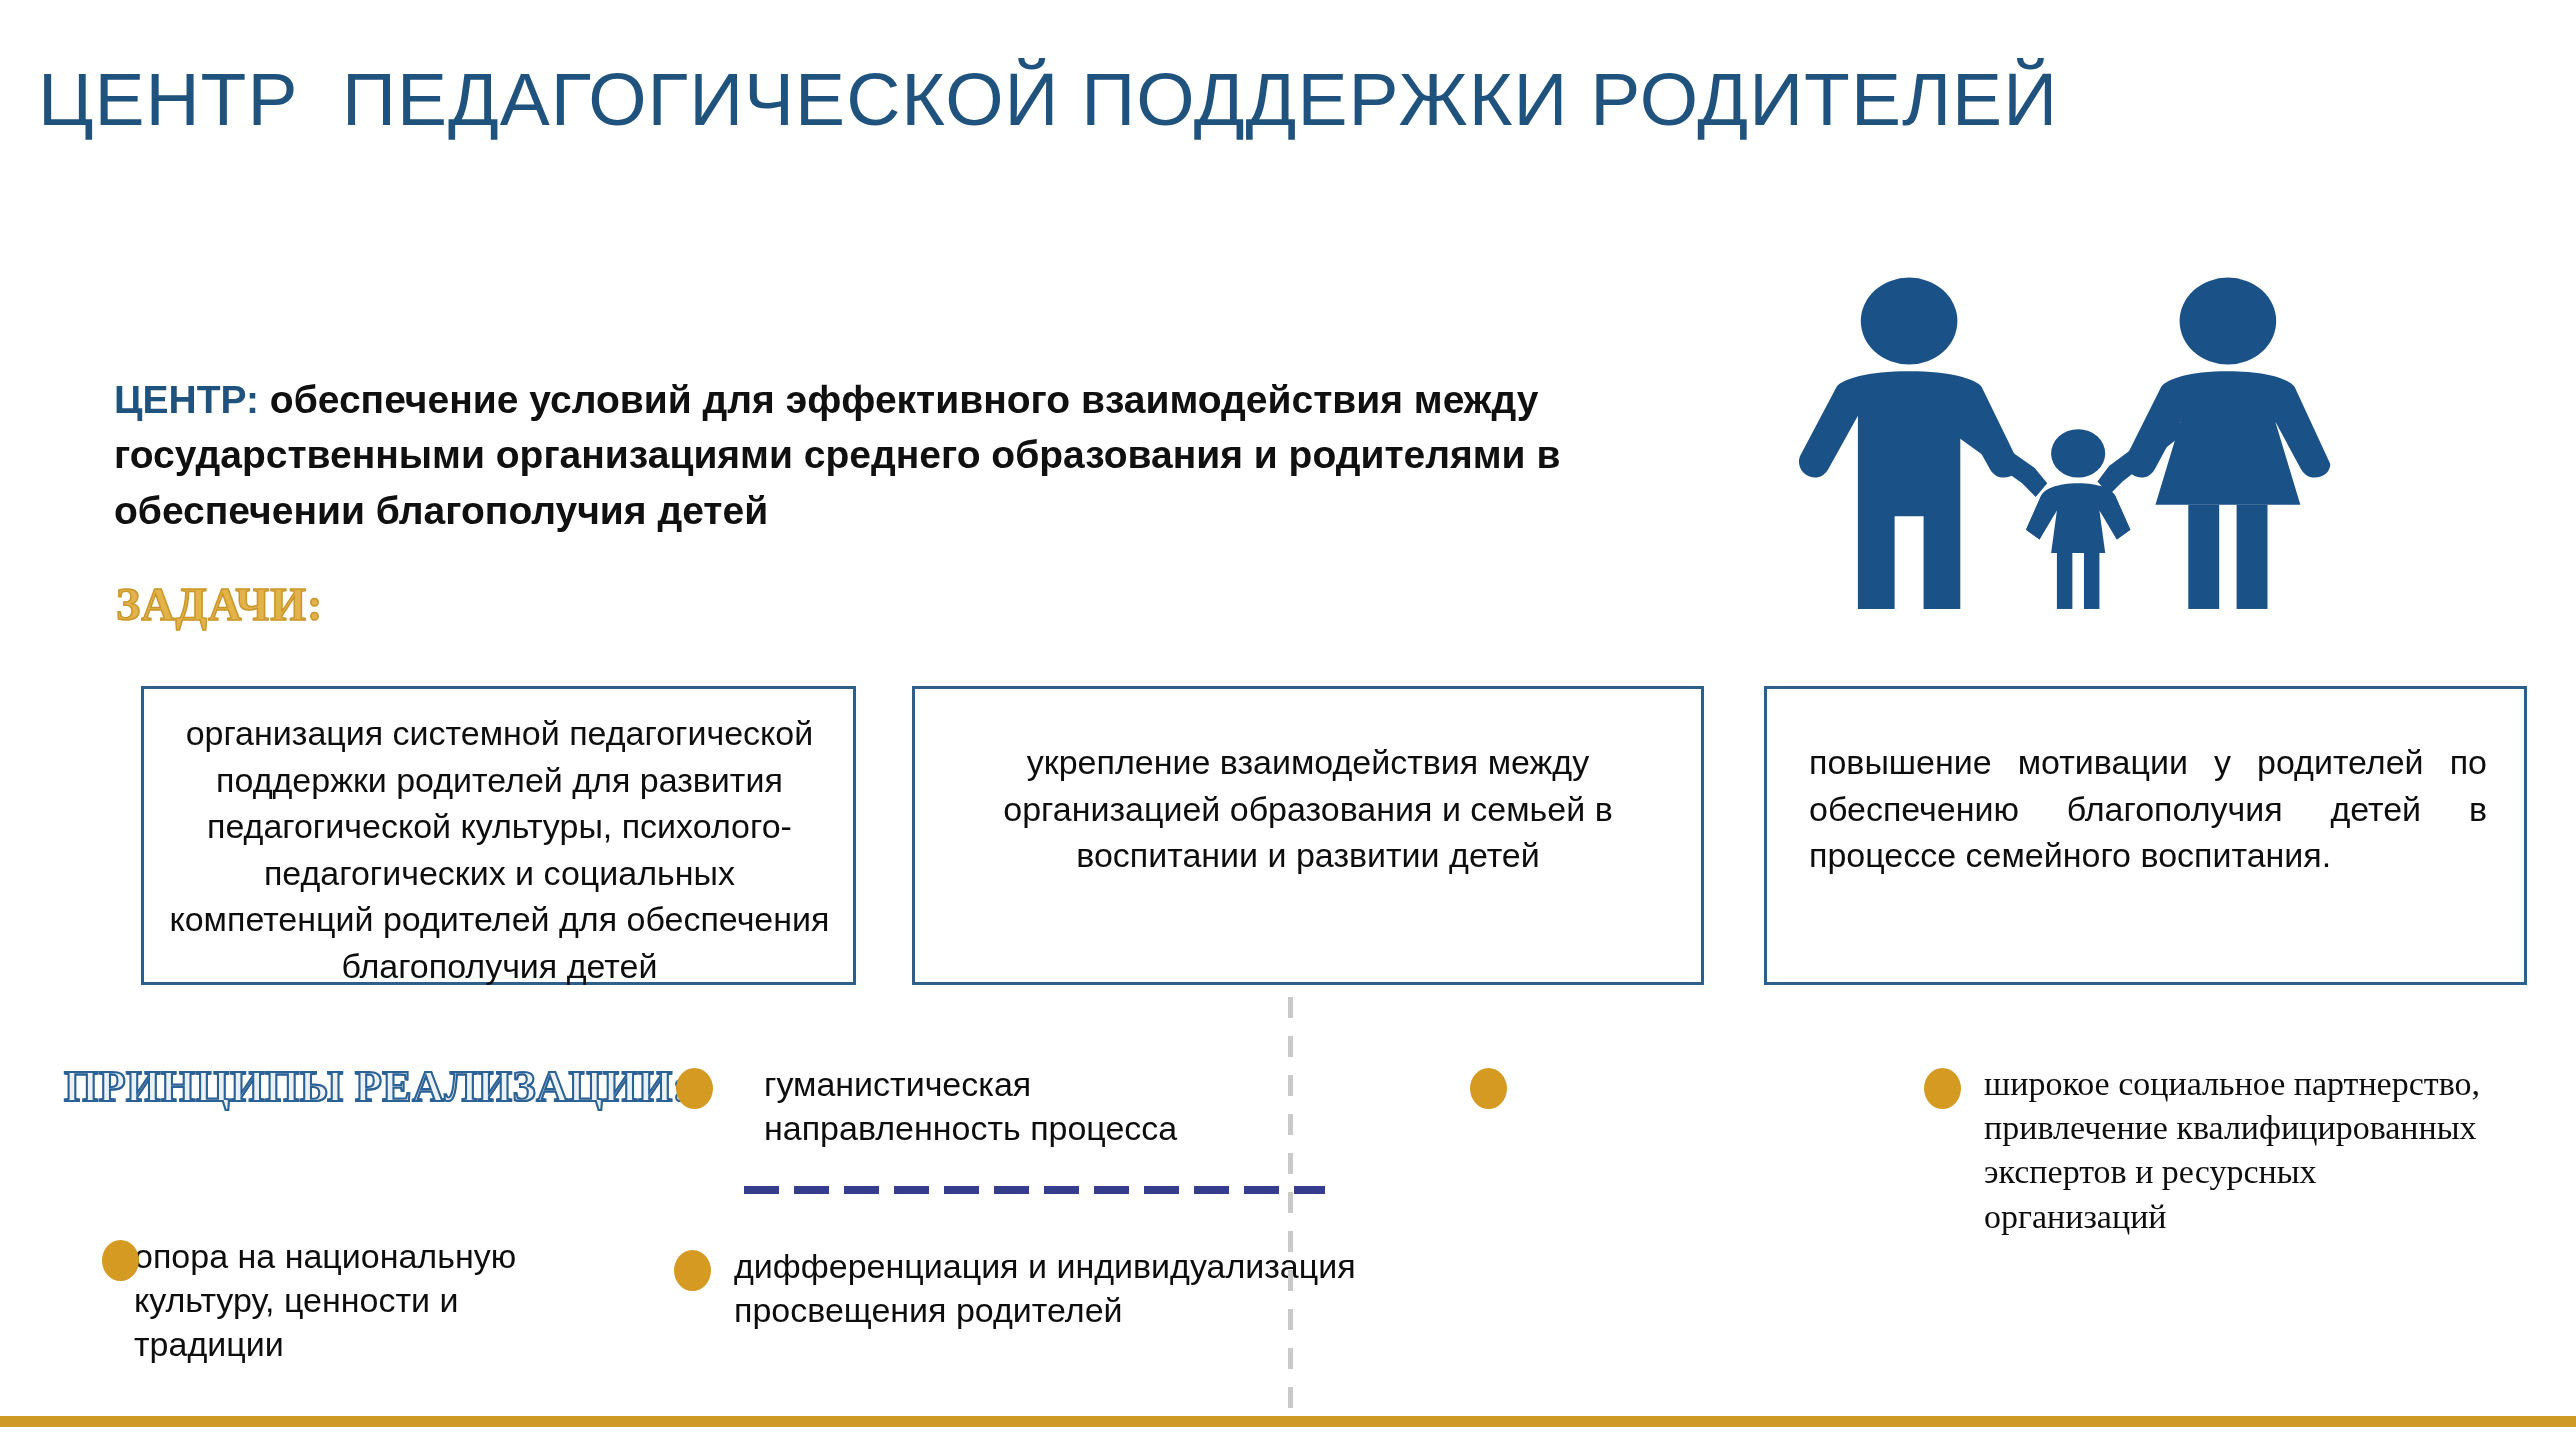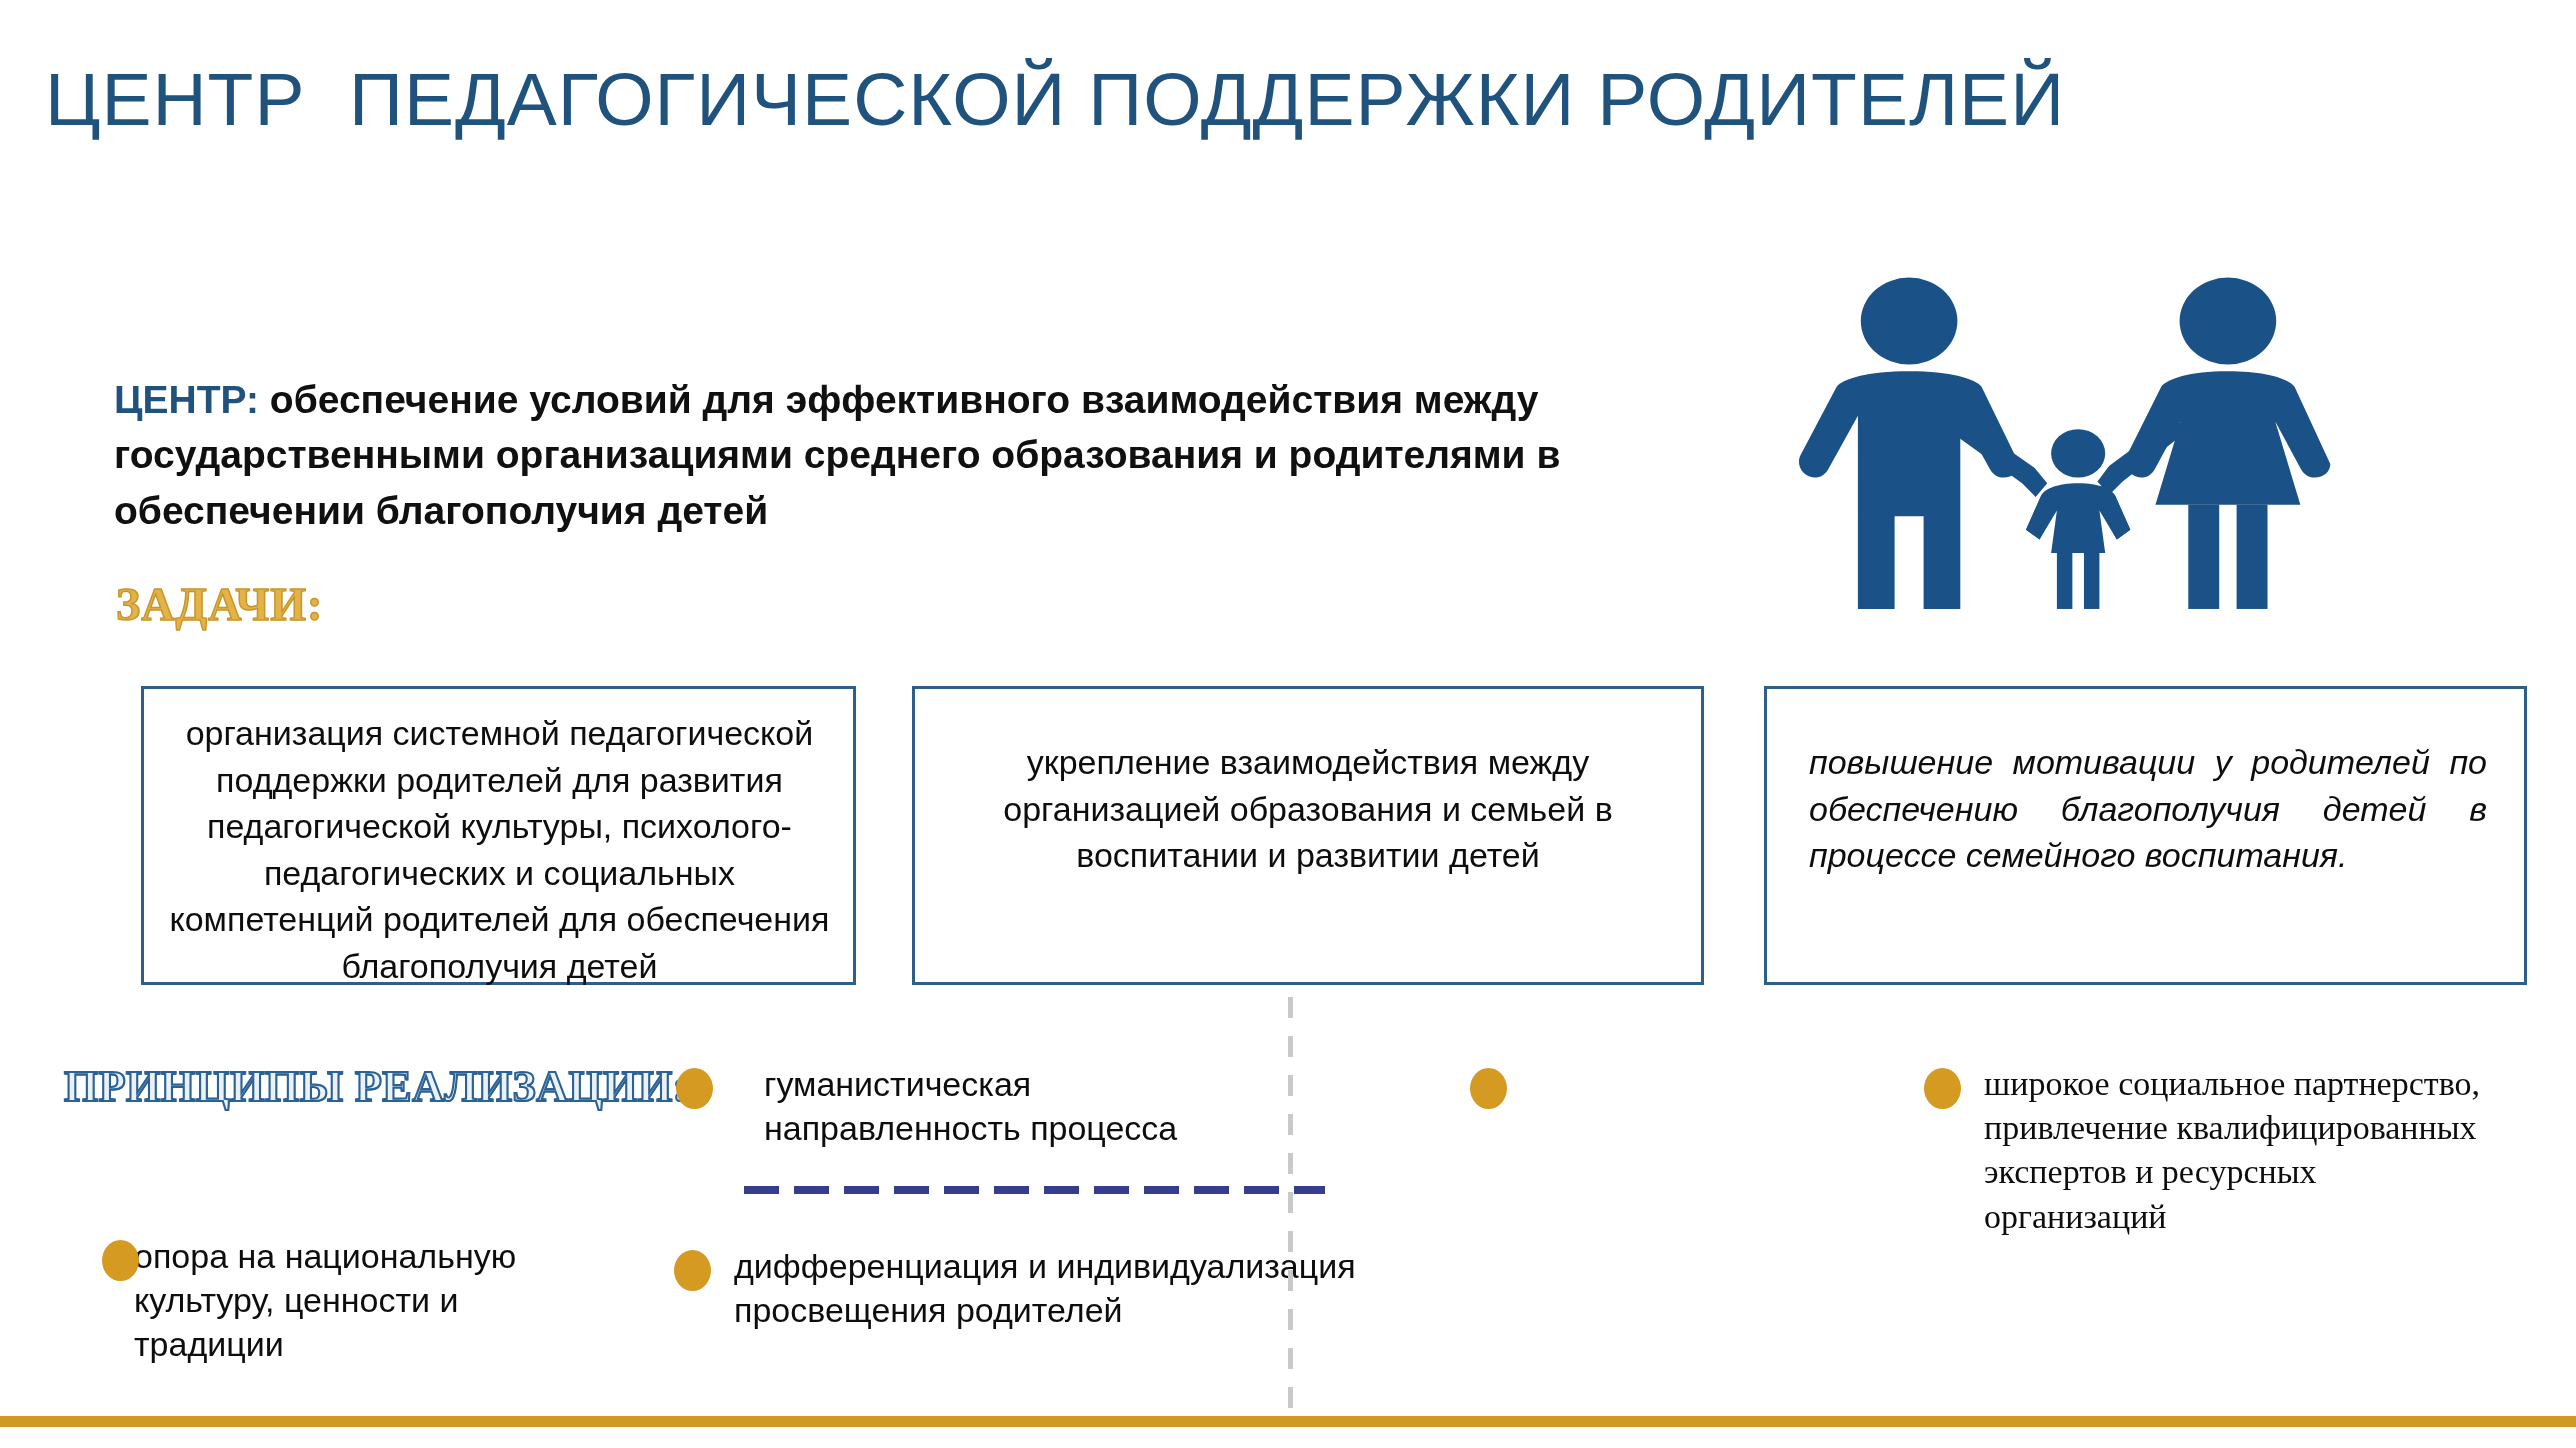"ЦЕНТР ПЕДАГОГИЧЕСКОЙ ПОДДЕРЖКИ РОДИТЕЛЕЙ" #slide-title { left: 15px -> 8px }
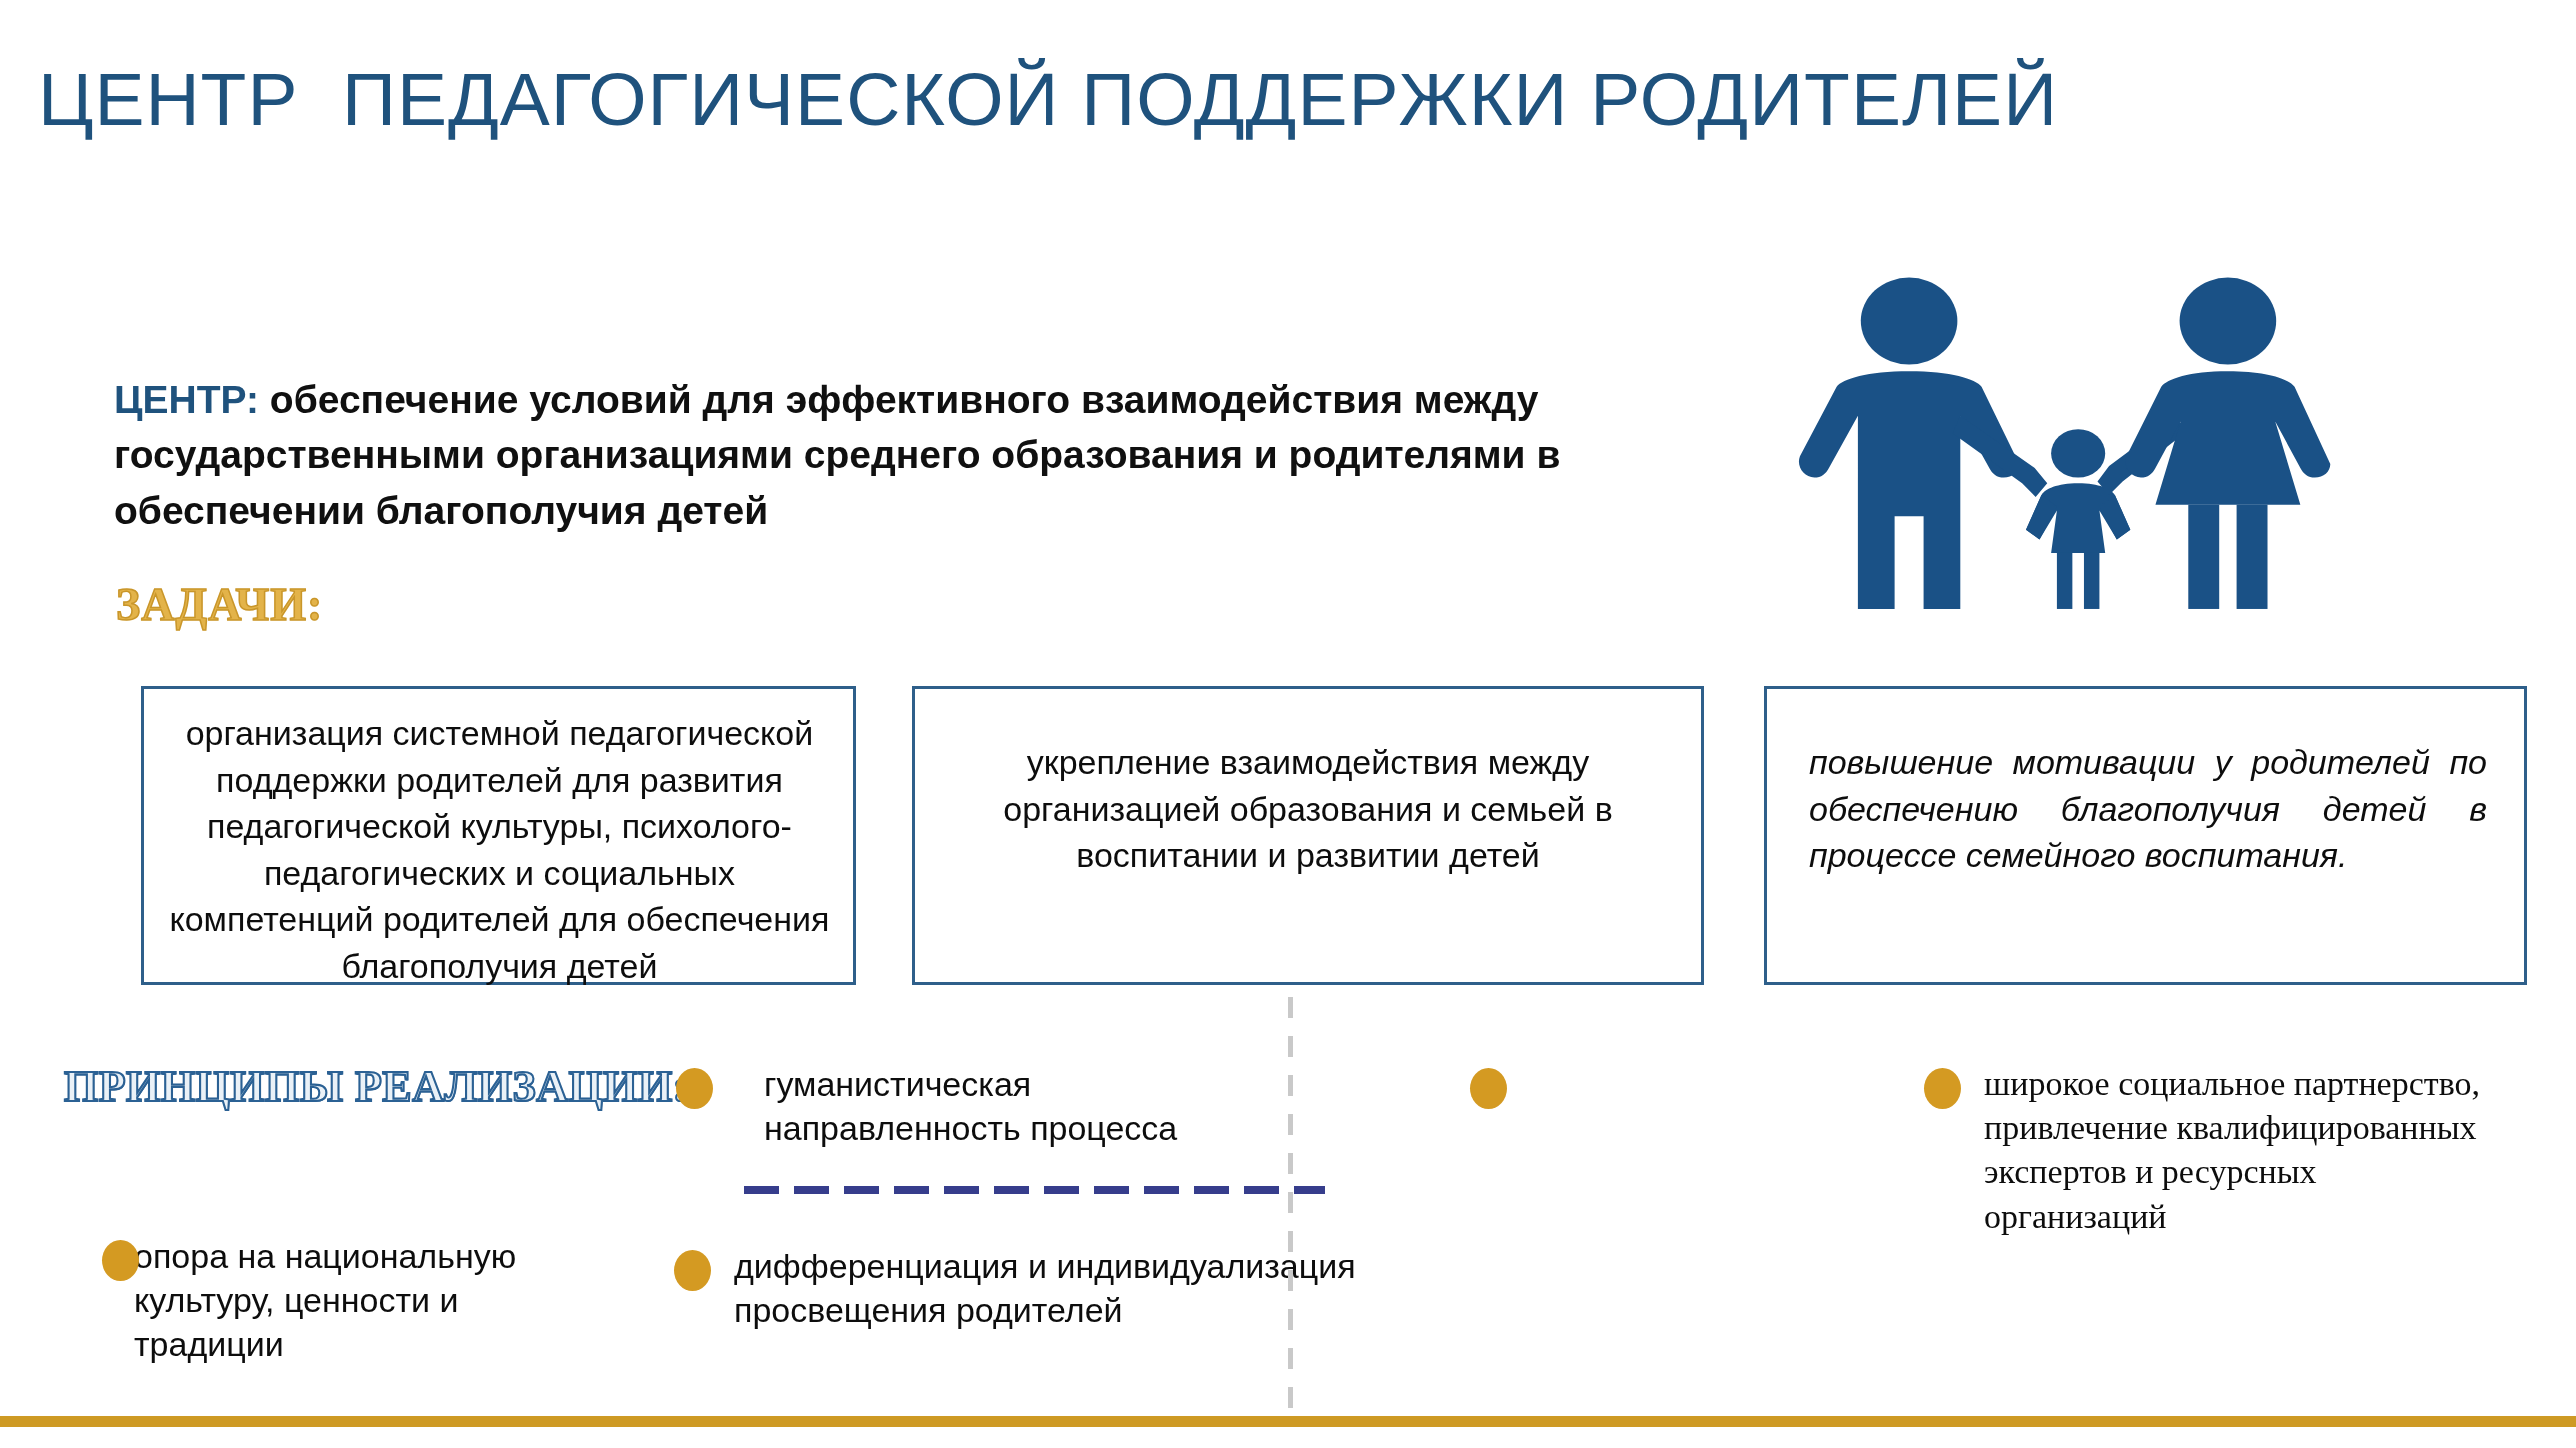"повышение мотивации у родителей по" #task-box-3 { font-style: italic -> none }
